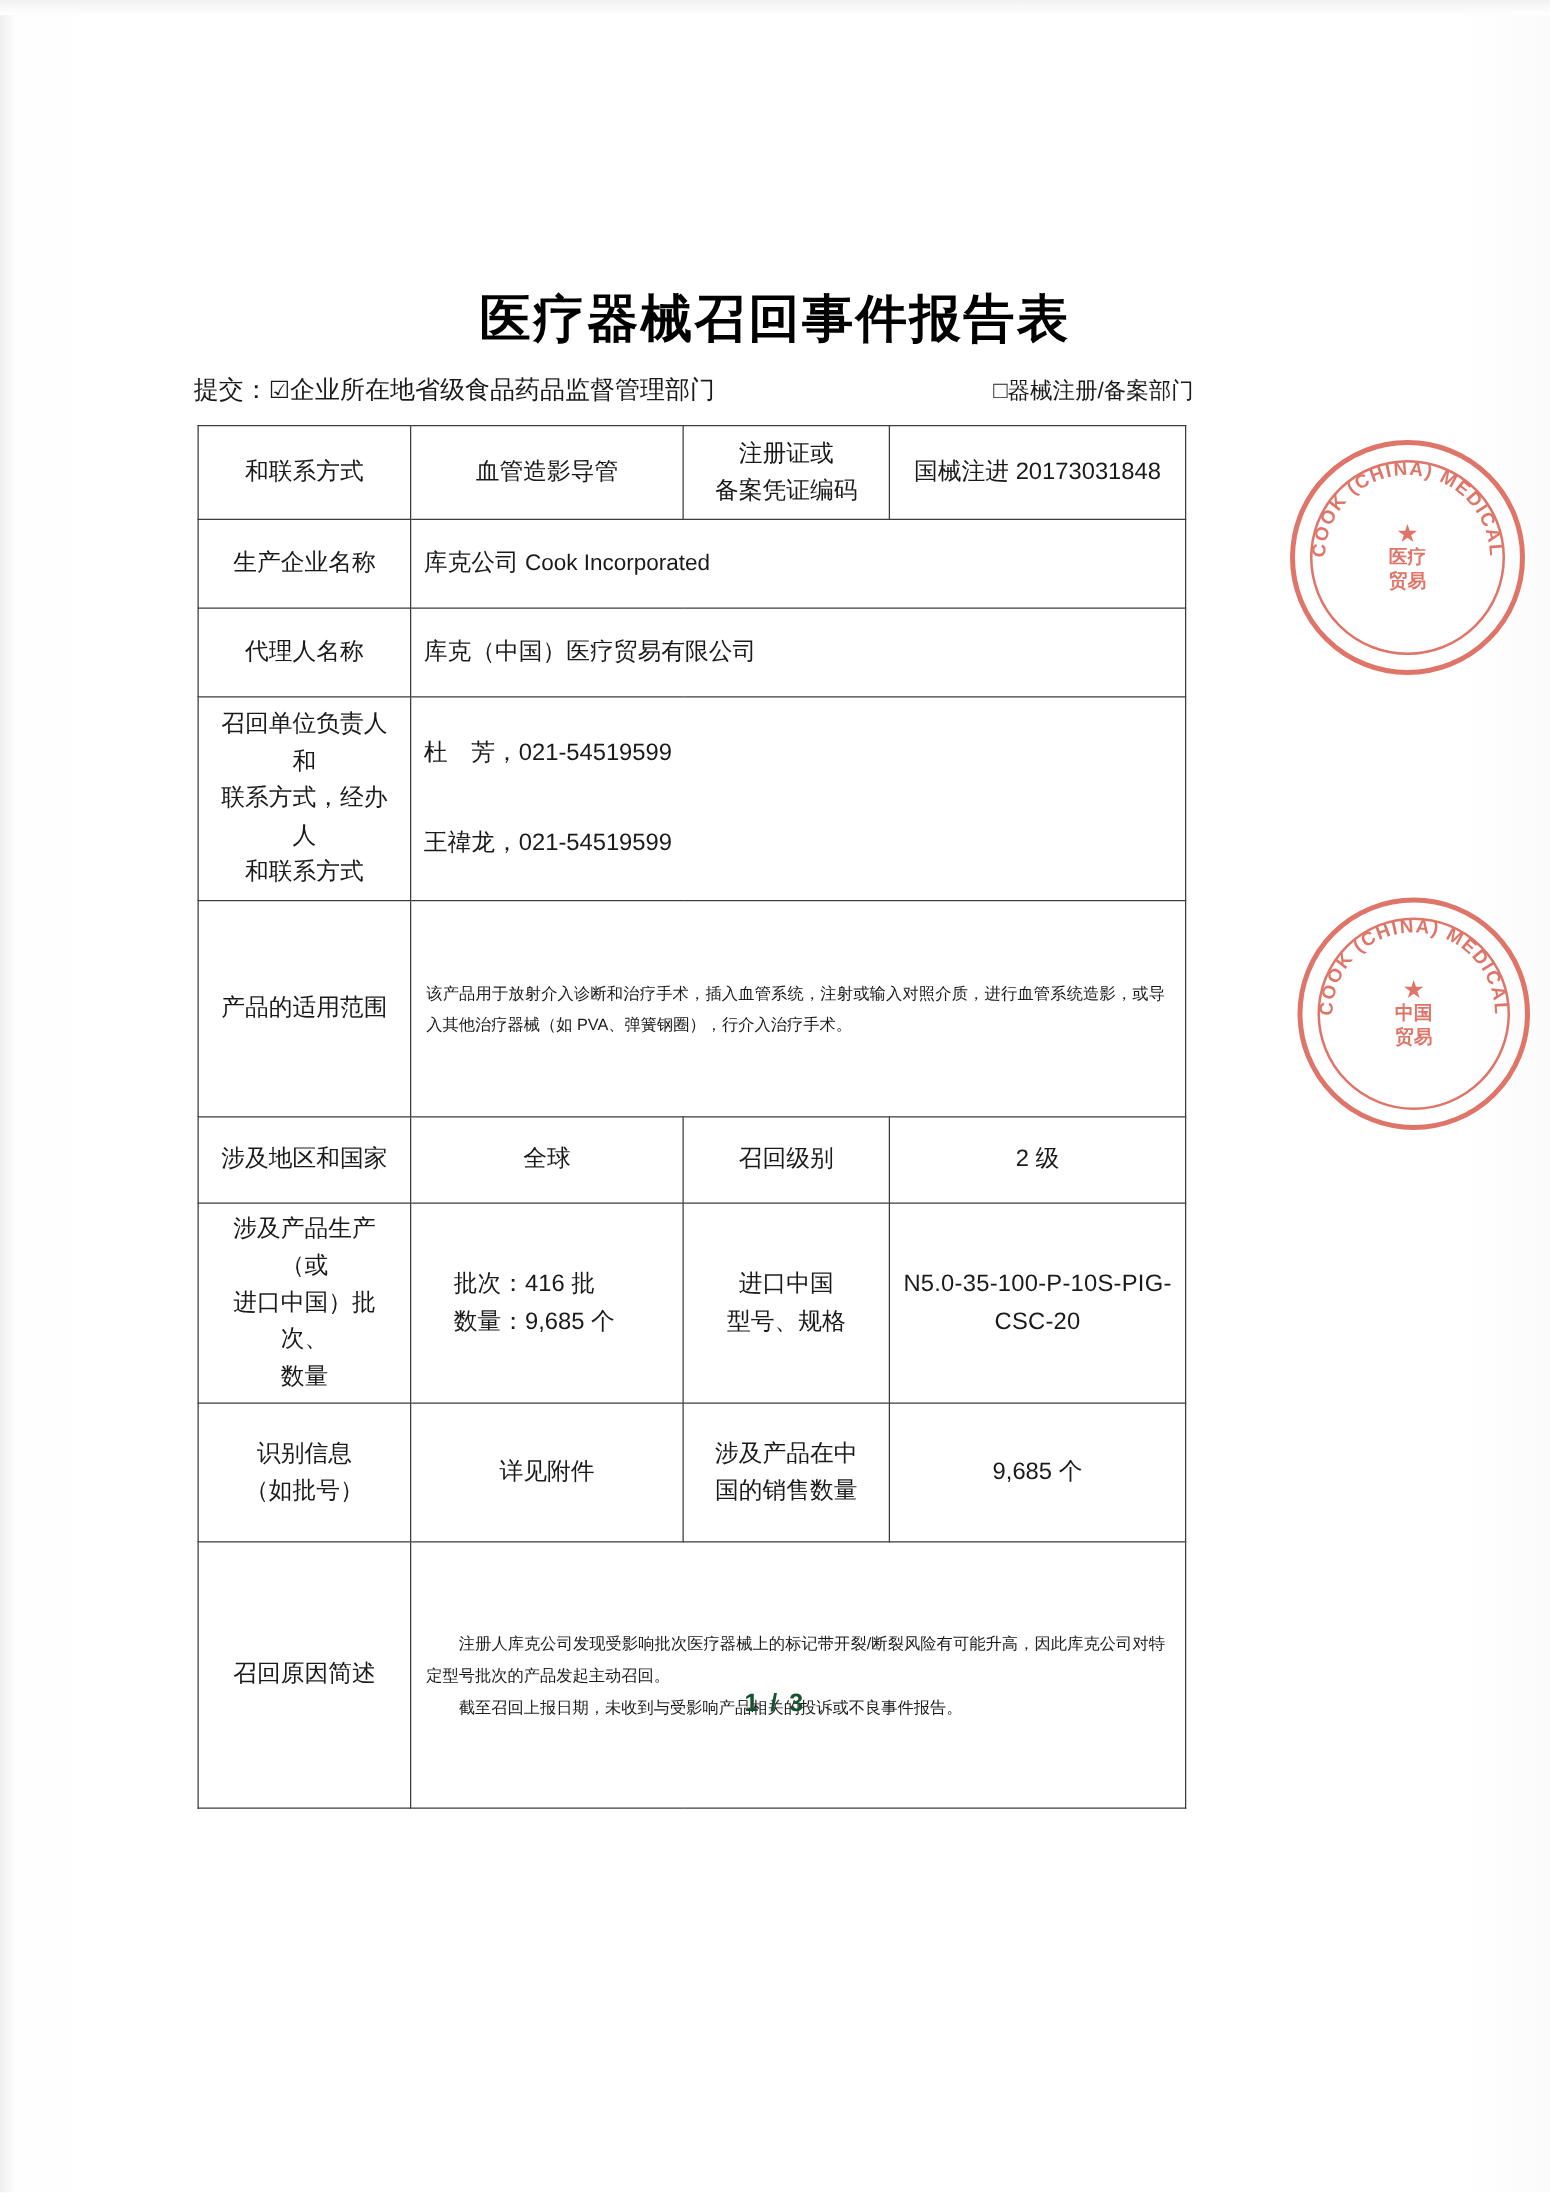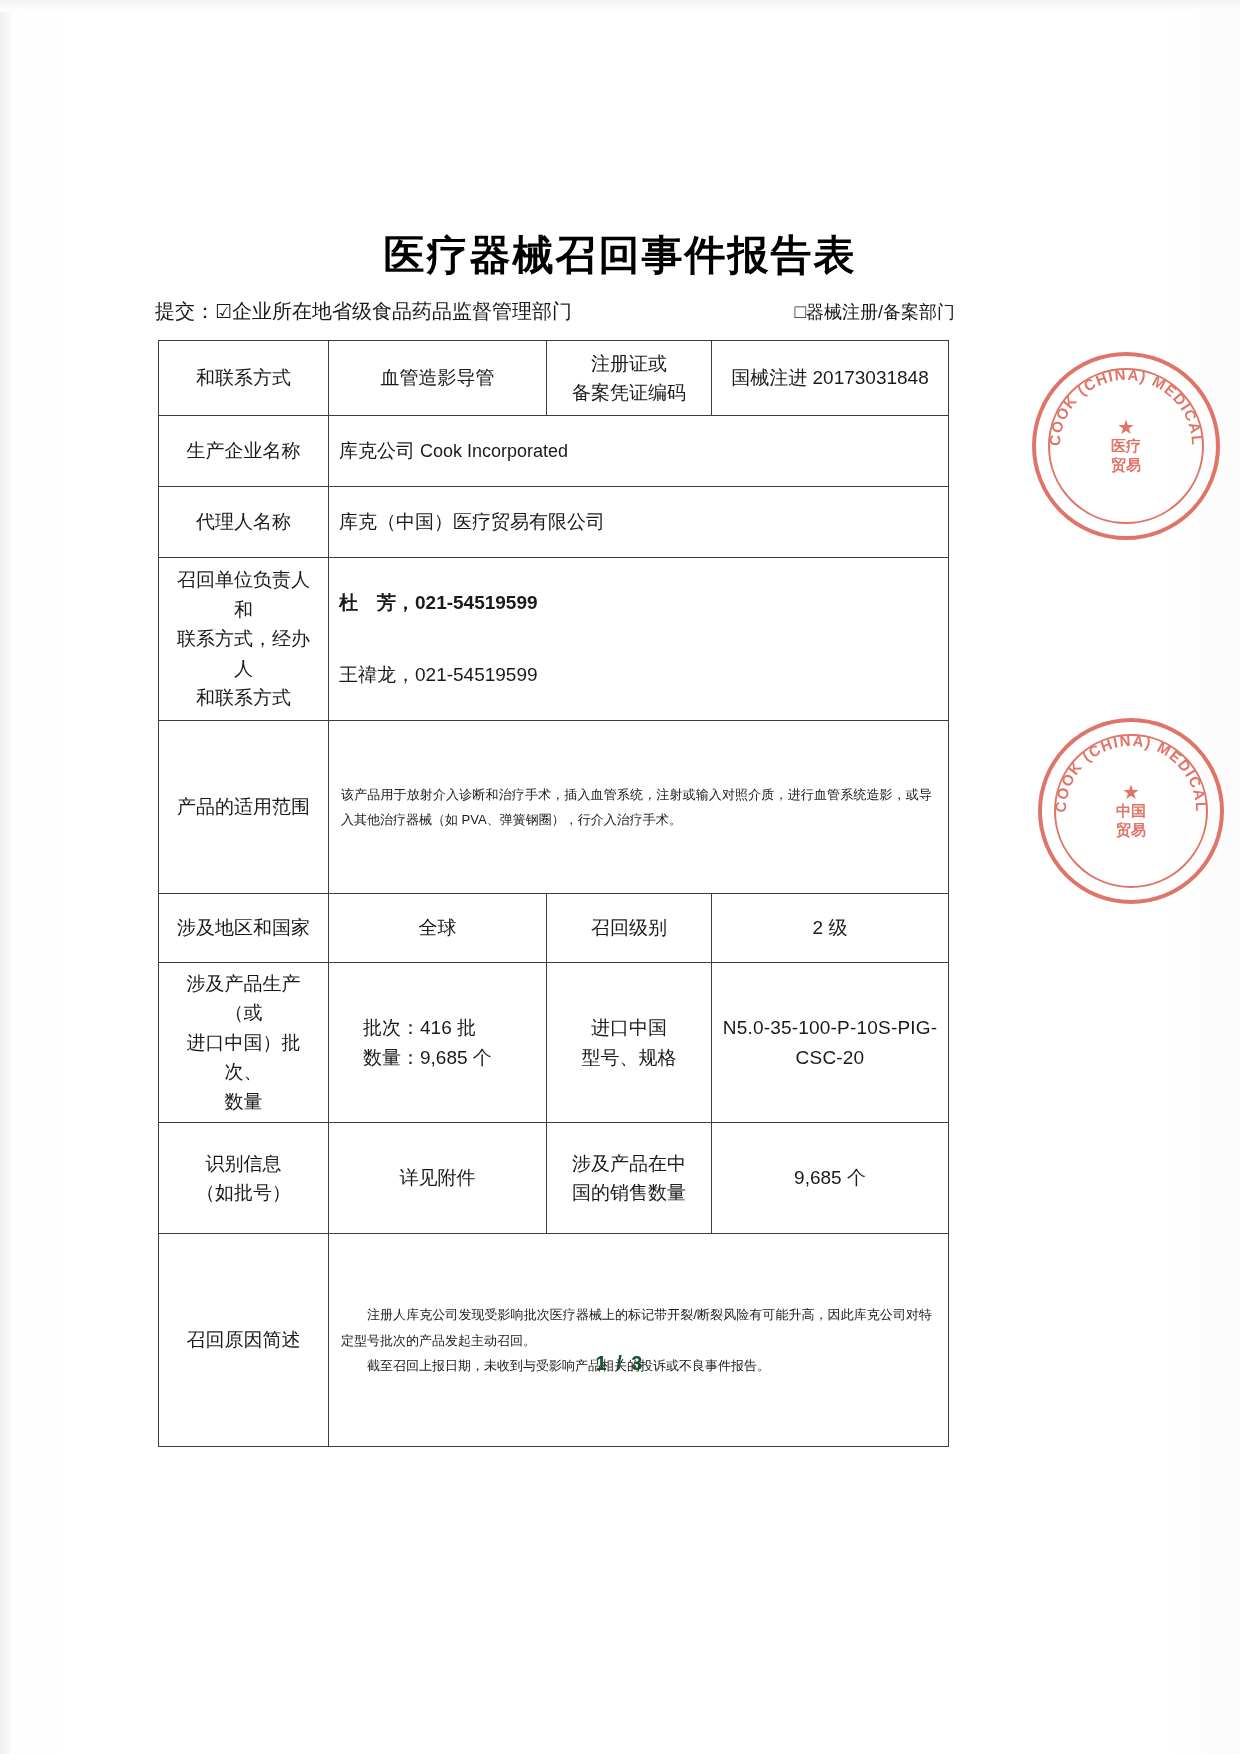"杜 芳，021-54519599" .contact-block .c1 { font-weight: bold -> none }
